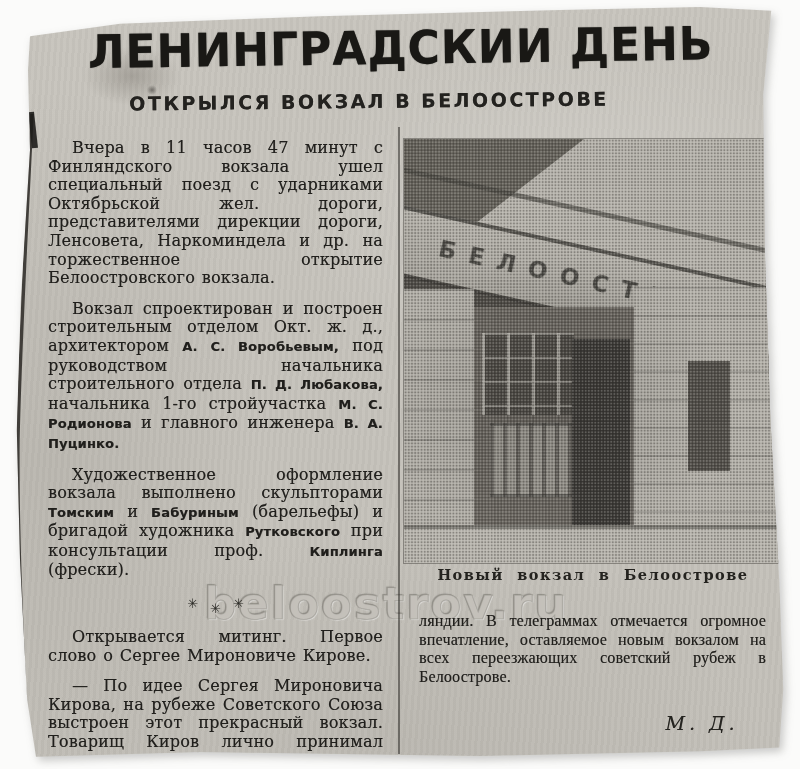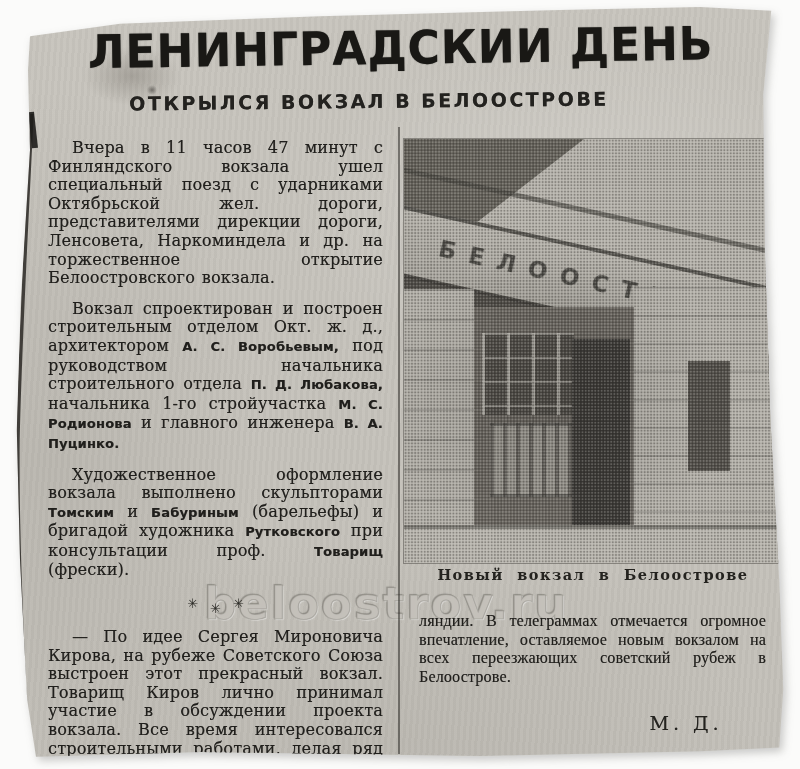"Товарищ" span.b { text: Товарищ -> Киплинга }
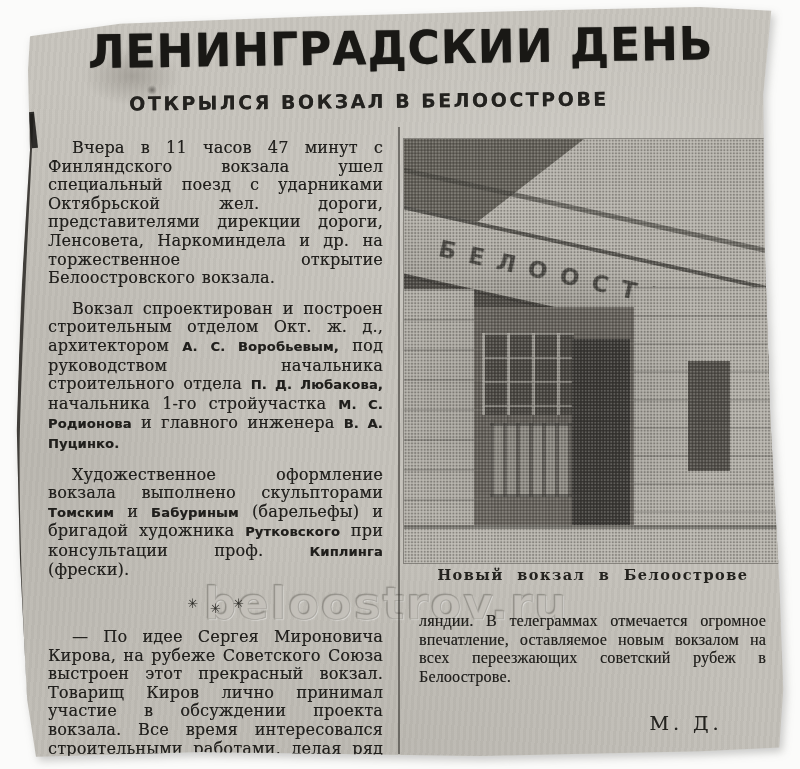"Открывается митинг. Первое слово о" p.par { html: none -> <p><span>Открывается митинг. Первое слово о Сергее Мироновиче Кирове.</span></p> }
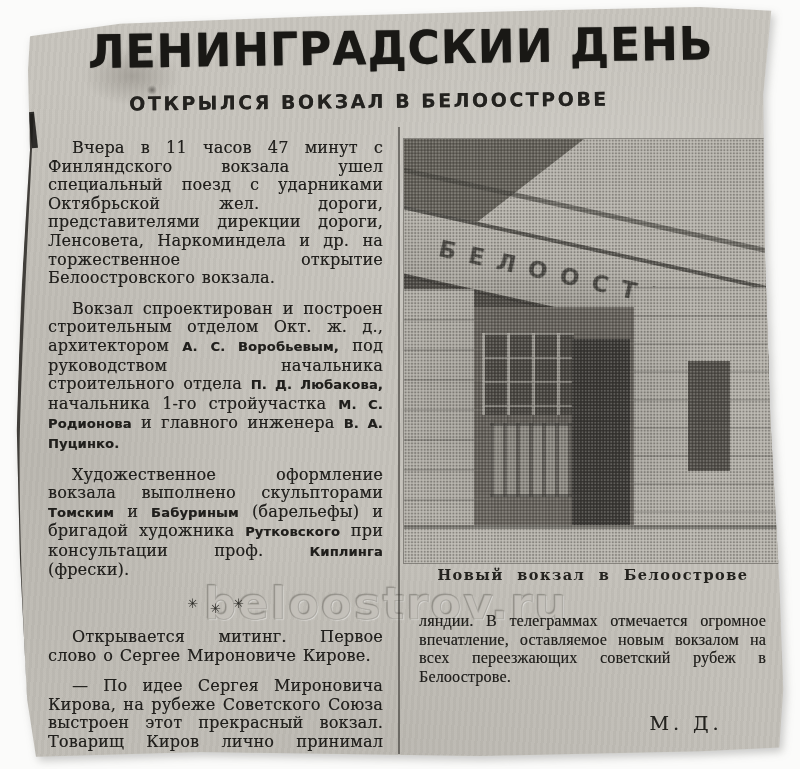"М. Д." .signature { font-style: none -> italic; left: 626px -> 642px }
